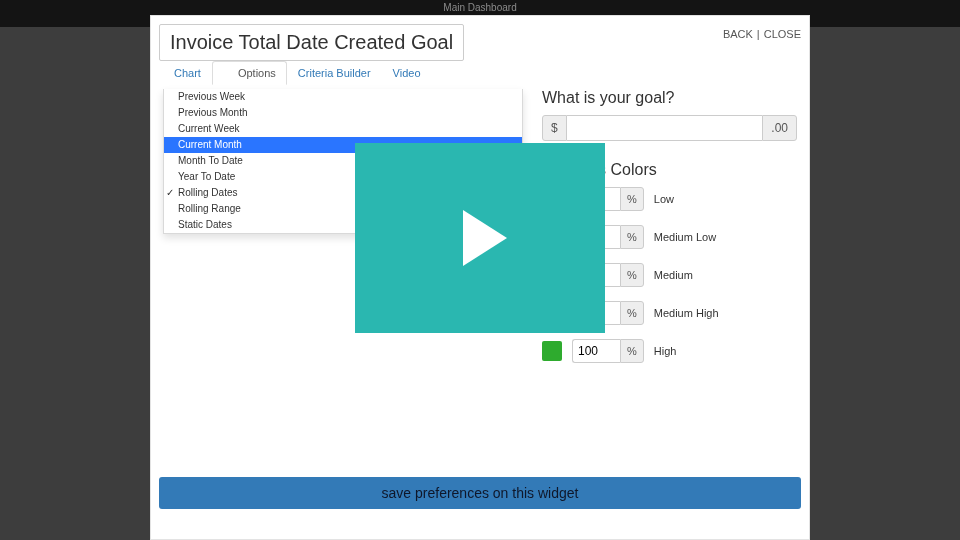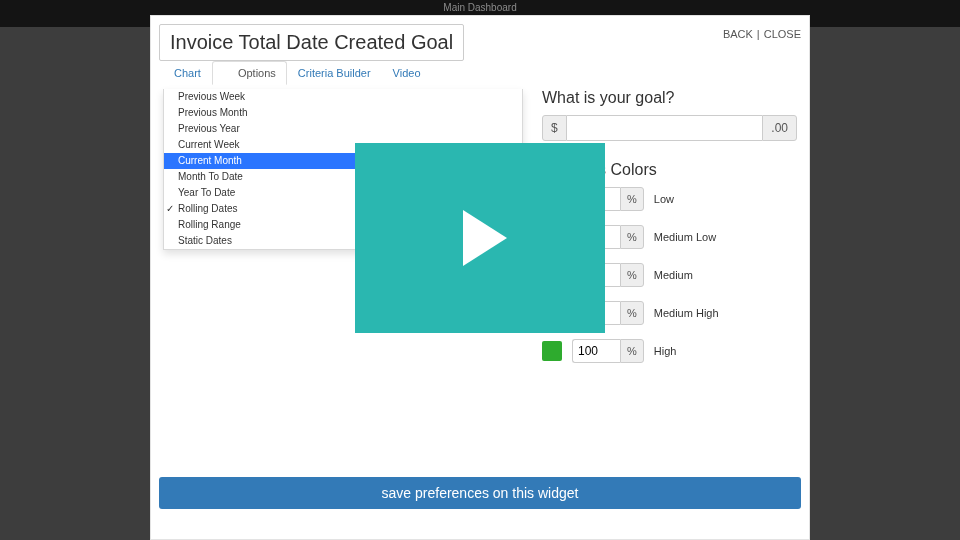"Previous Year" div.dropdown-item { html: <div>Previous Year</div> -> none }
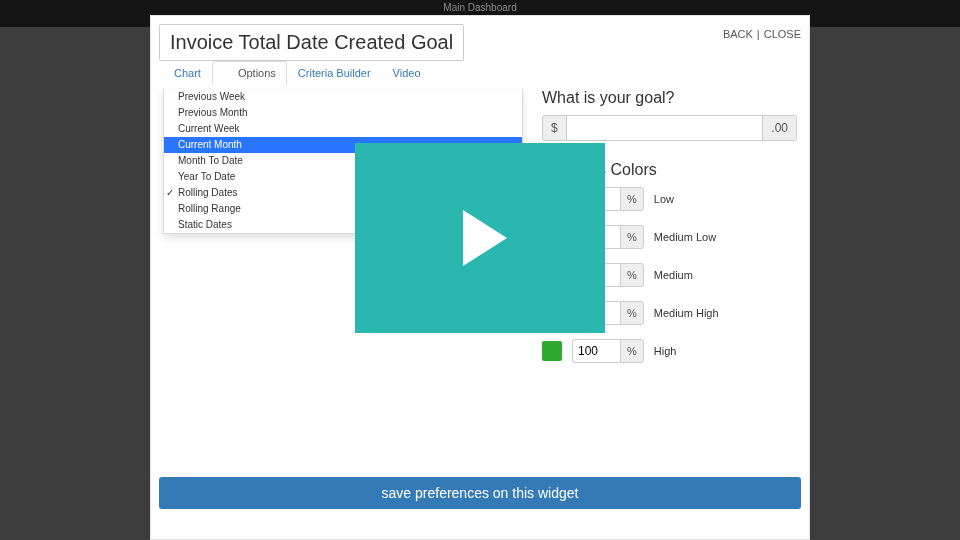"save preferences on this widget" .save-btn { color: #ffffff -> #0f172a }
